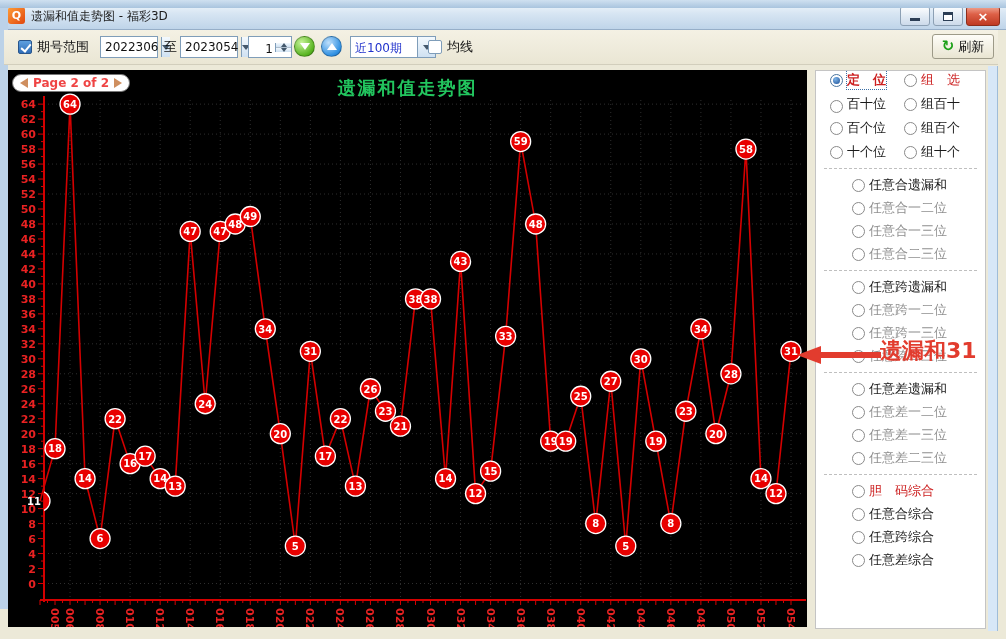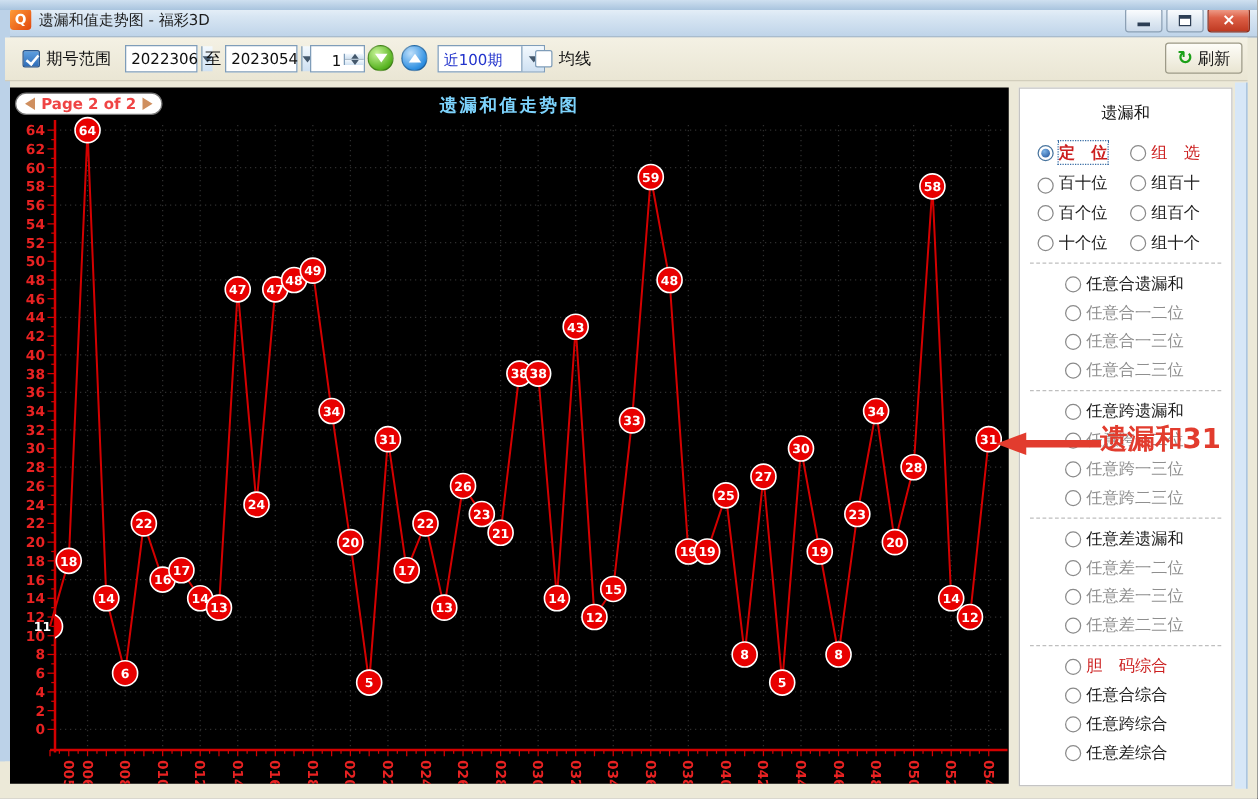"遗漏和值走势图" .chart-title { color: #7dd3fc -> #22c55e; font-size: 14px -> 18px }
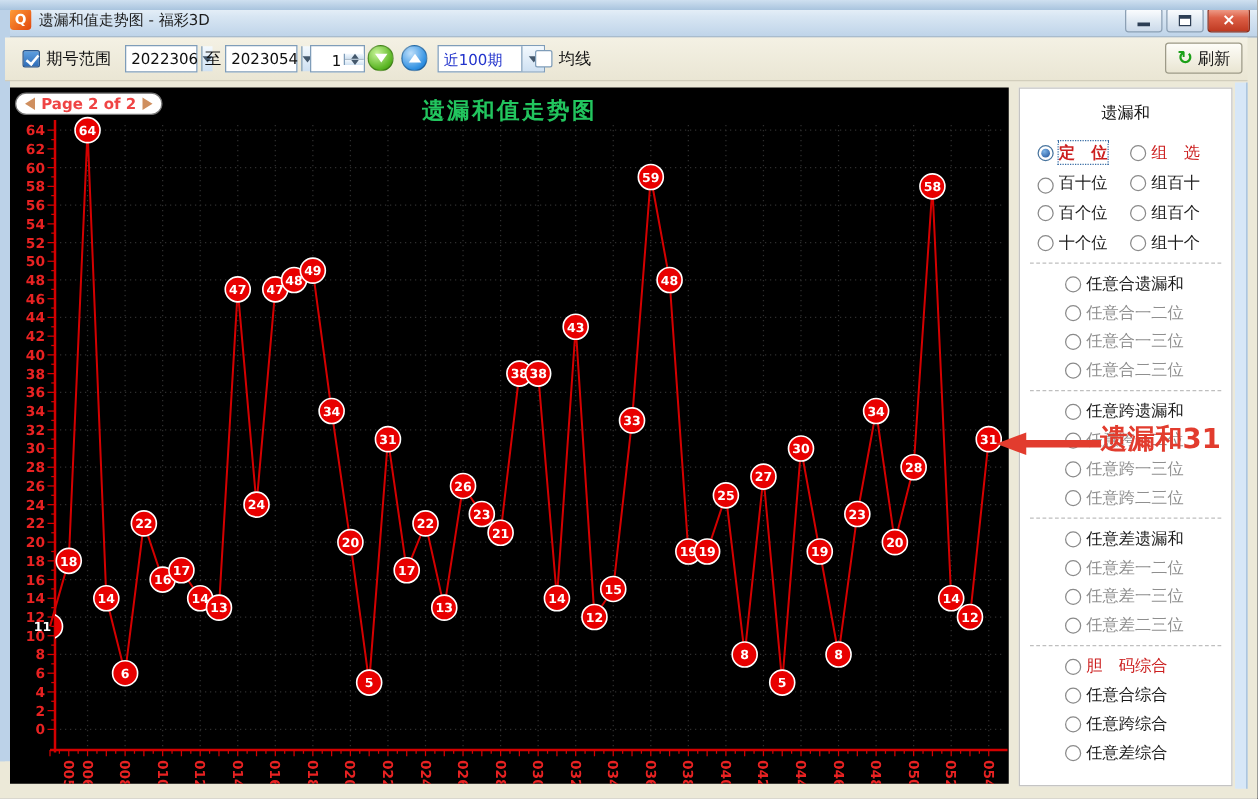"遗漏和" div.sb-header { html: <div>遗漏和</div> -> none }
